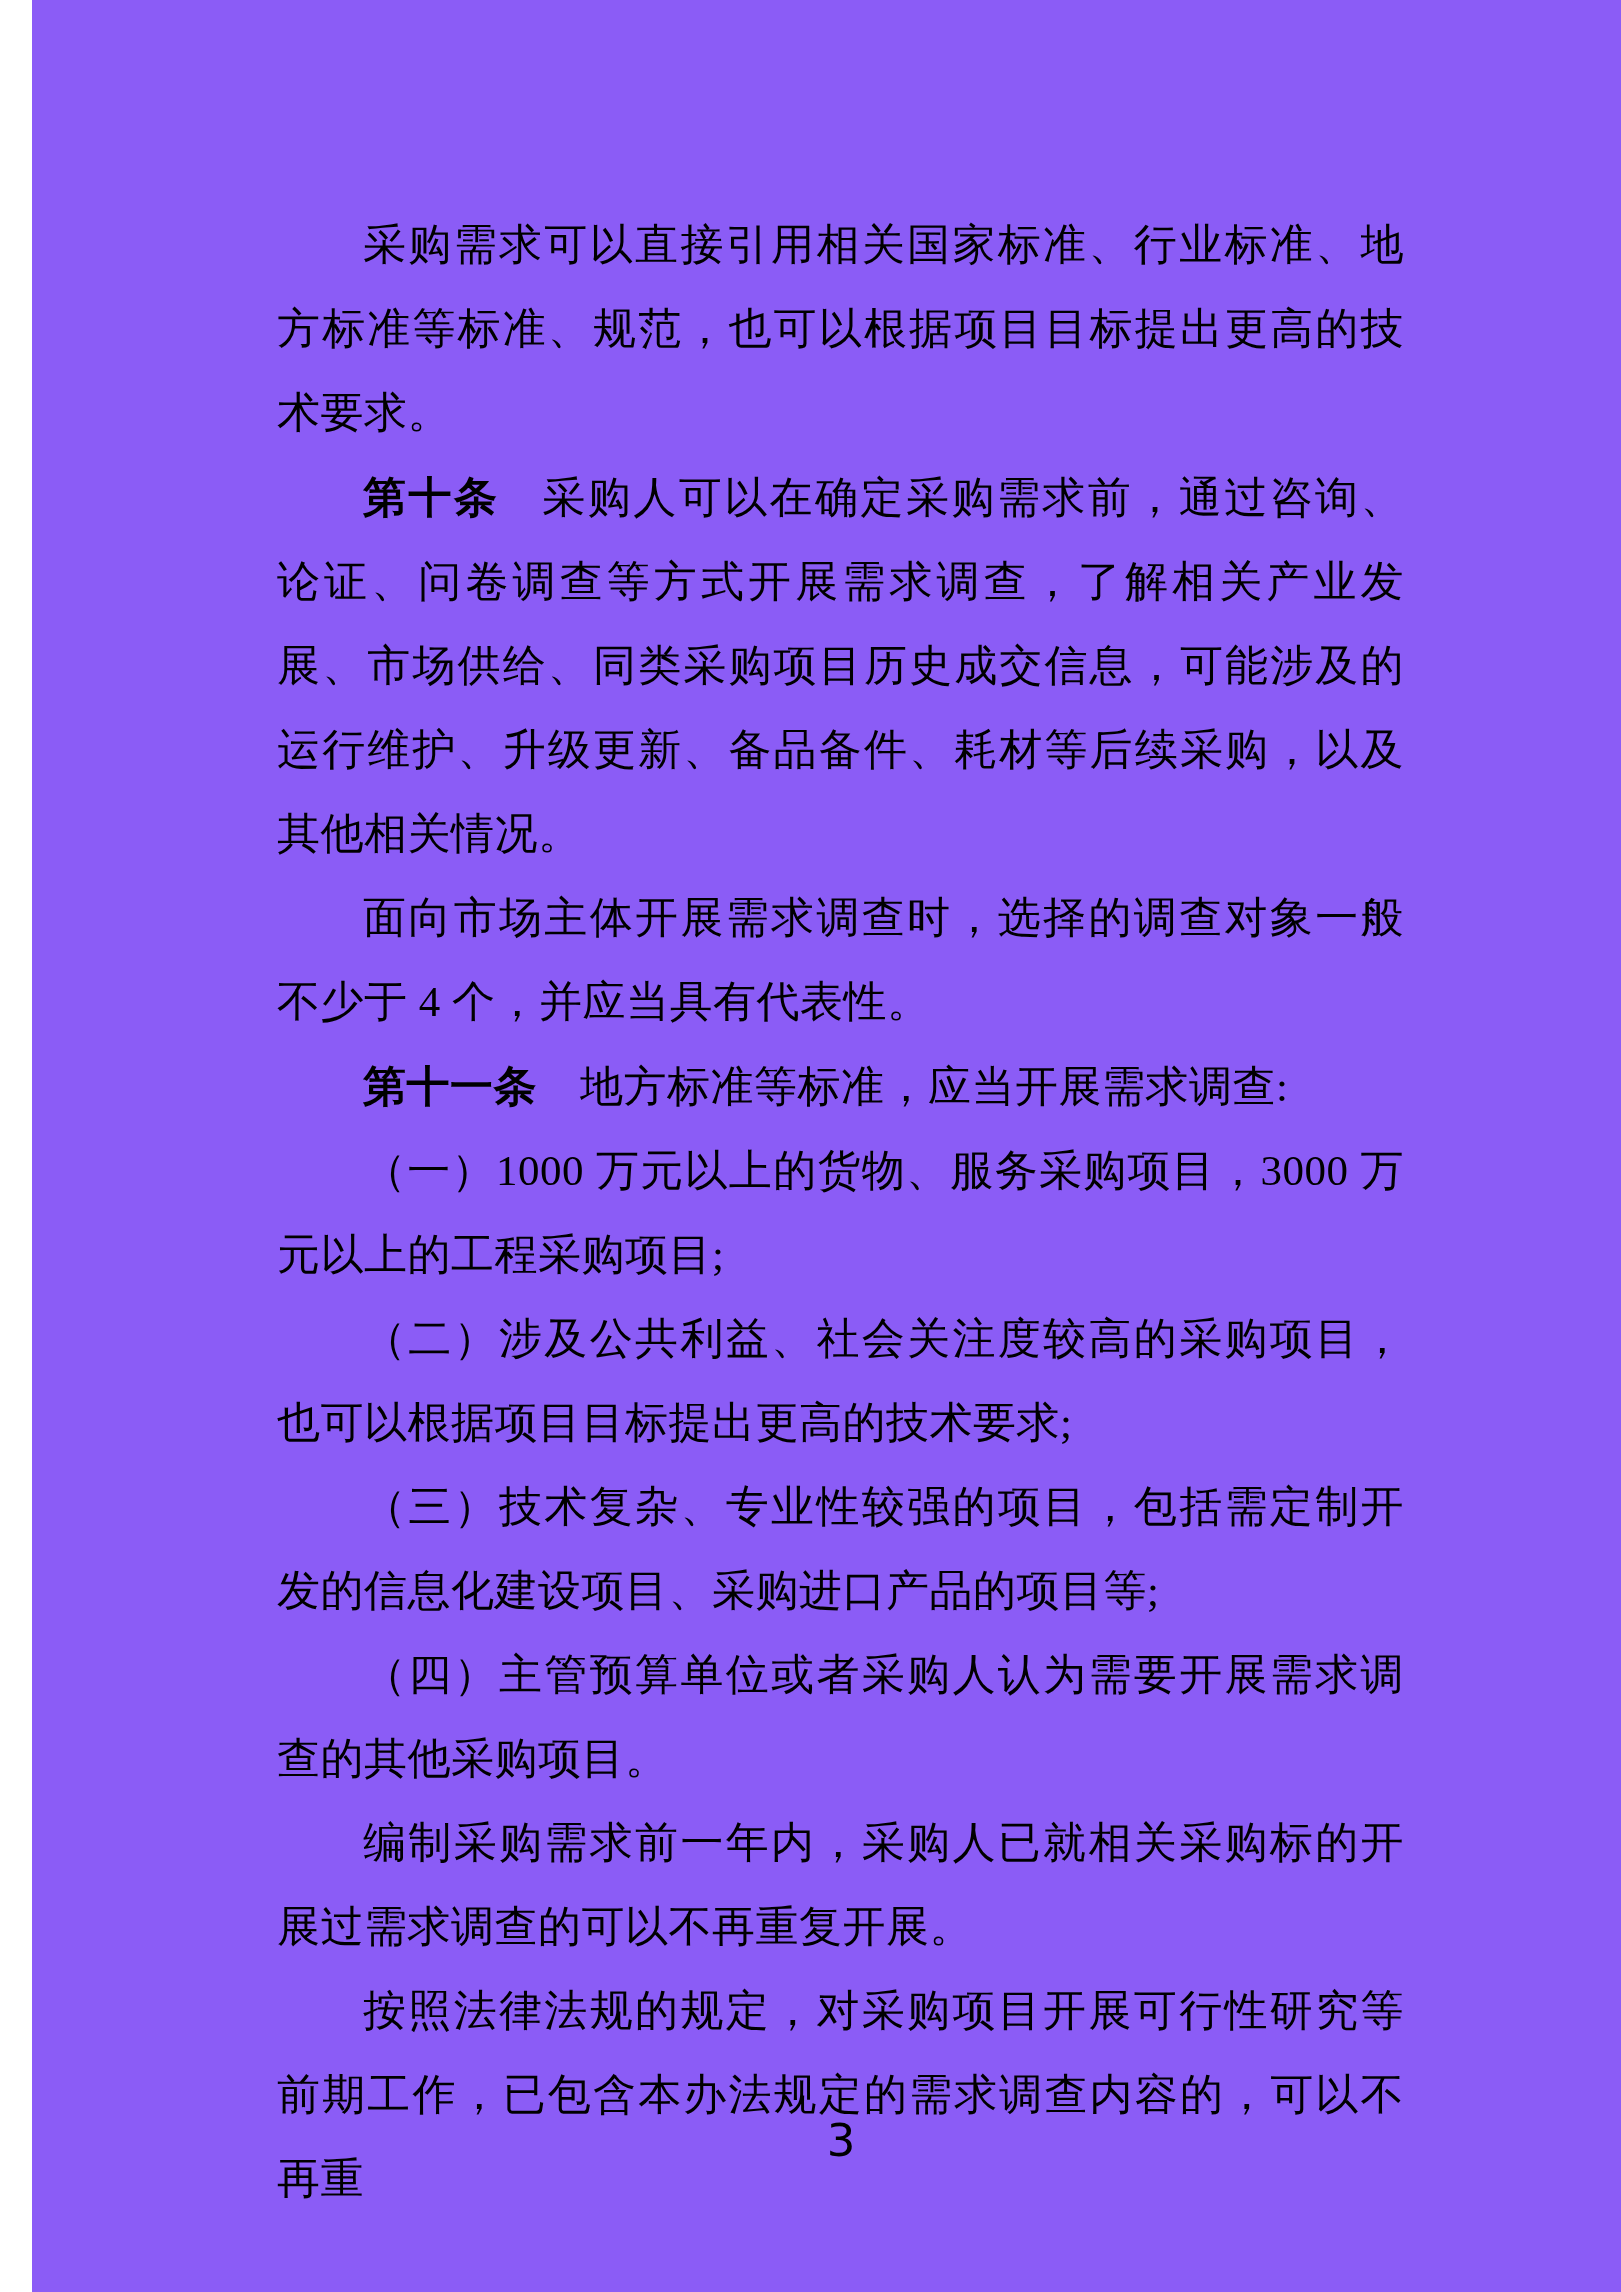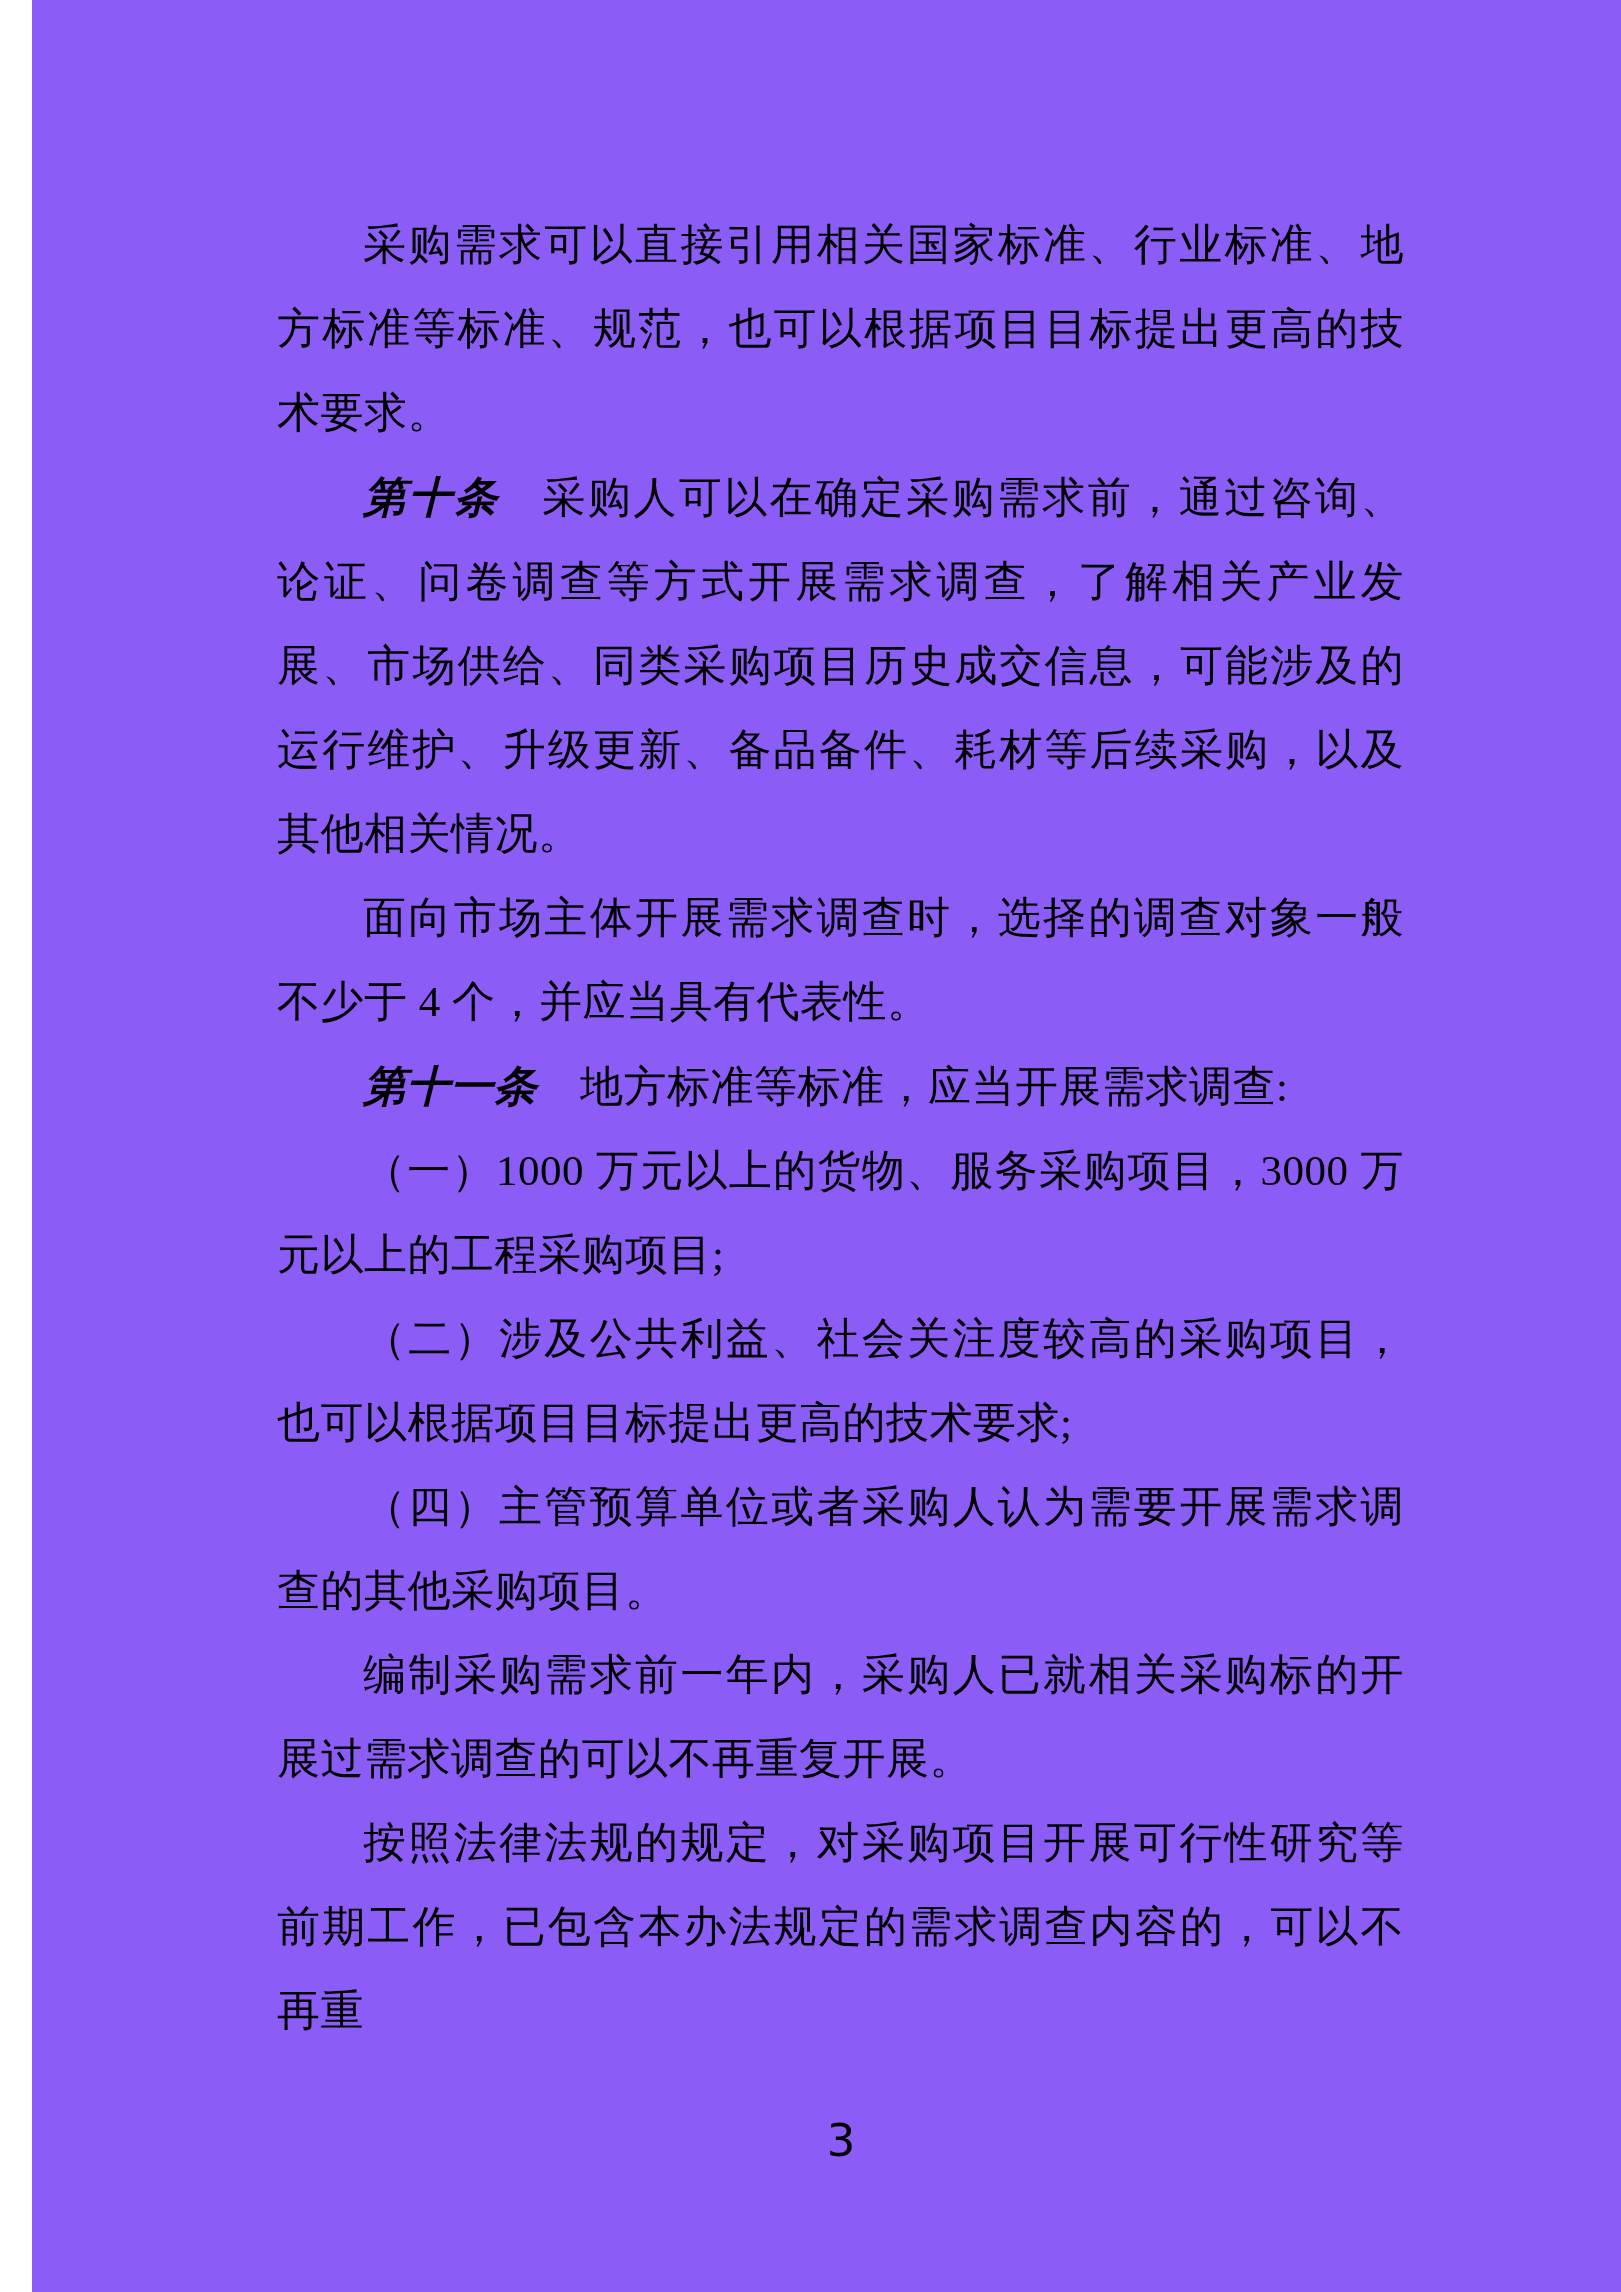"第十条" .term { font-style: italic -> none }
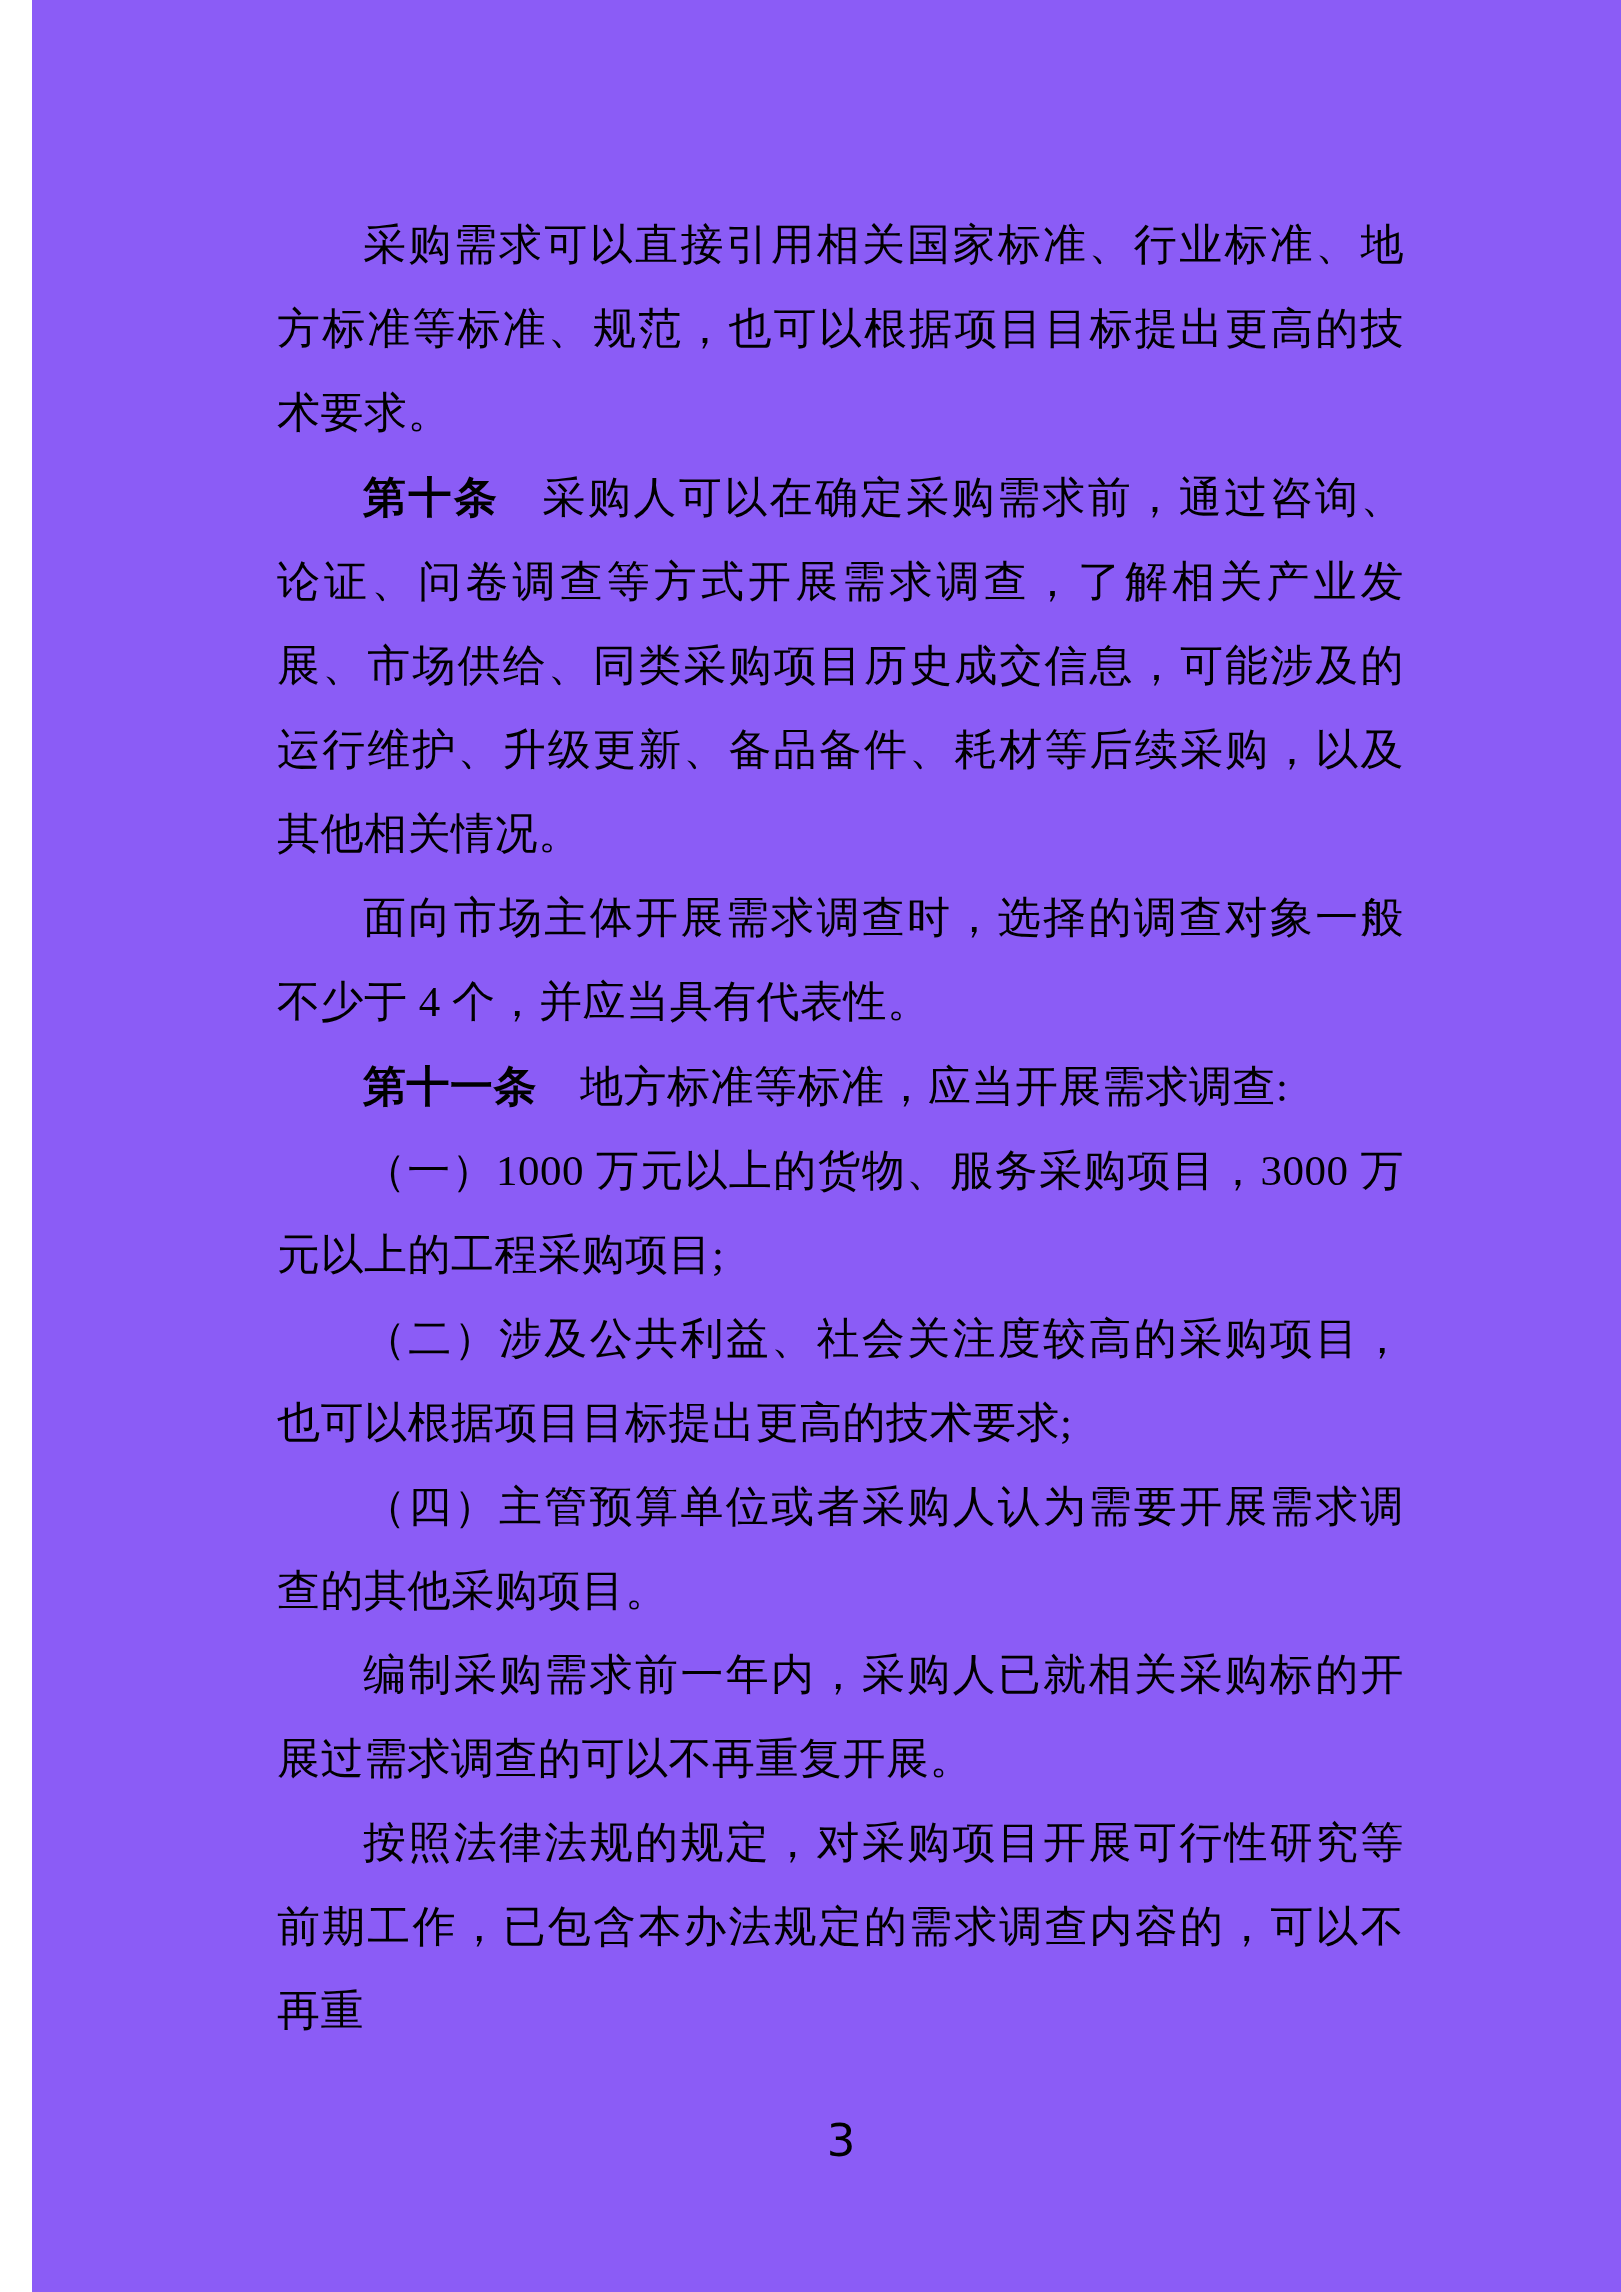"（三）技术复杂、专业性较强的项目，包括需定制开发的信息化建设项目、采购进口产品的" p { html: none -> <p> <span>（三）技术复杂、专业性较强的项目，包括需定制开发的信息化建设项目、采购进口产品的项目等;</span> </p> }
